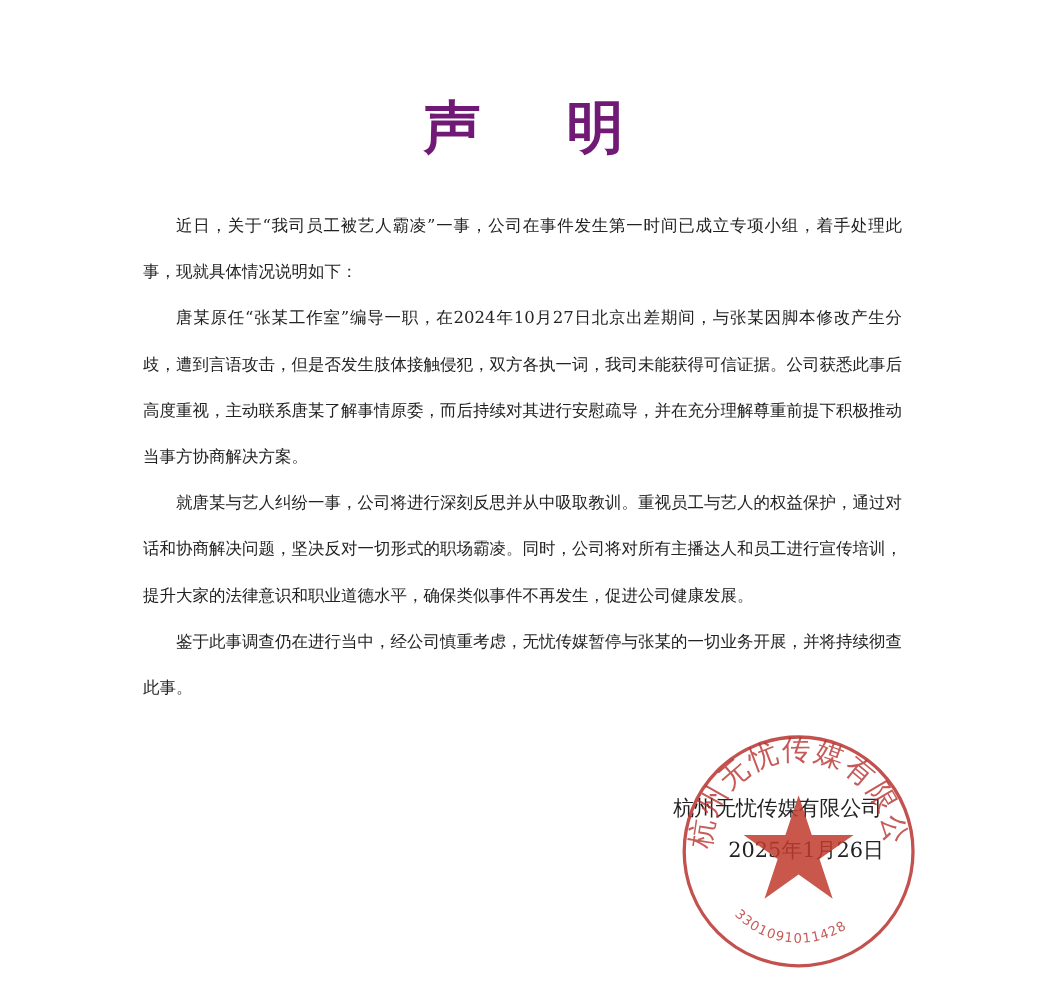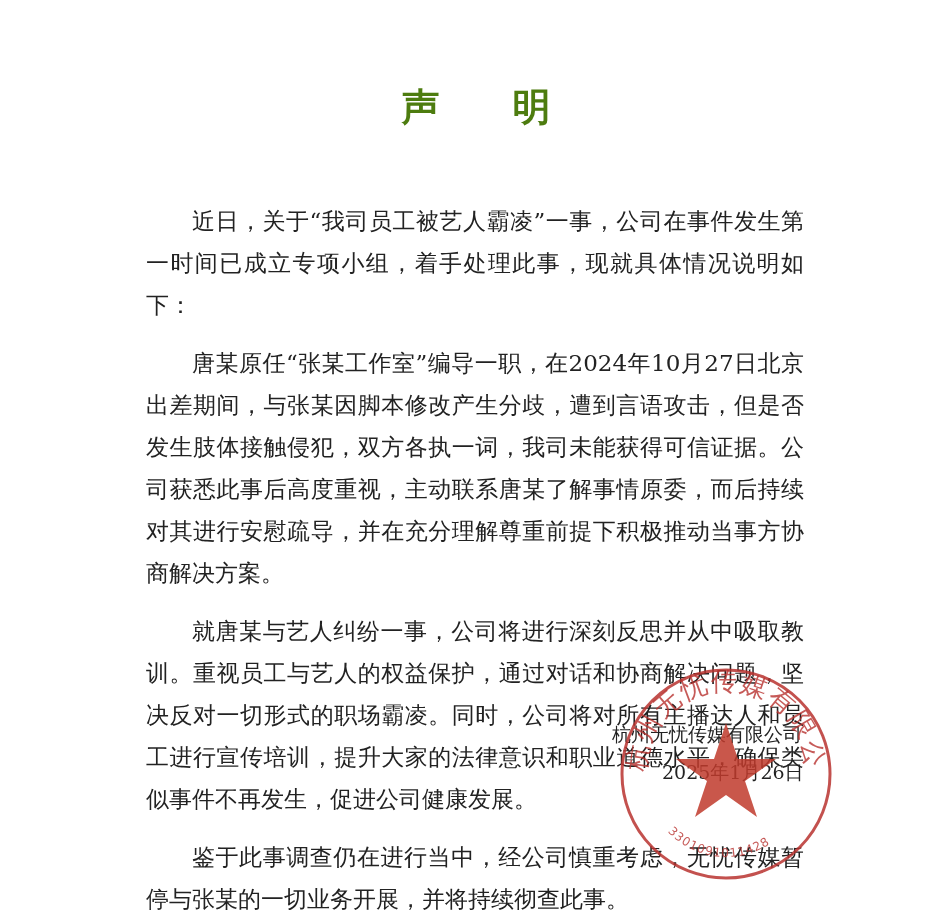"声 明" .title { color: #4d7c0f -> #701a75; font-size: 38px -> 52px }
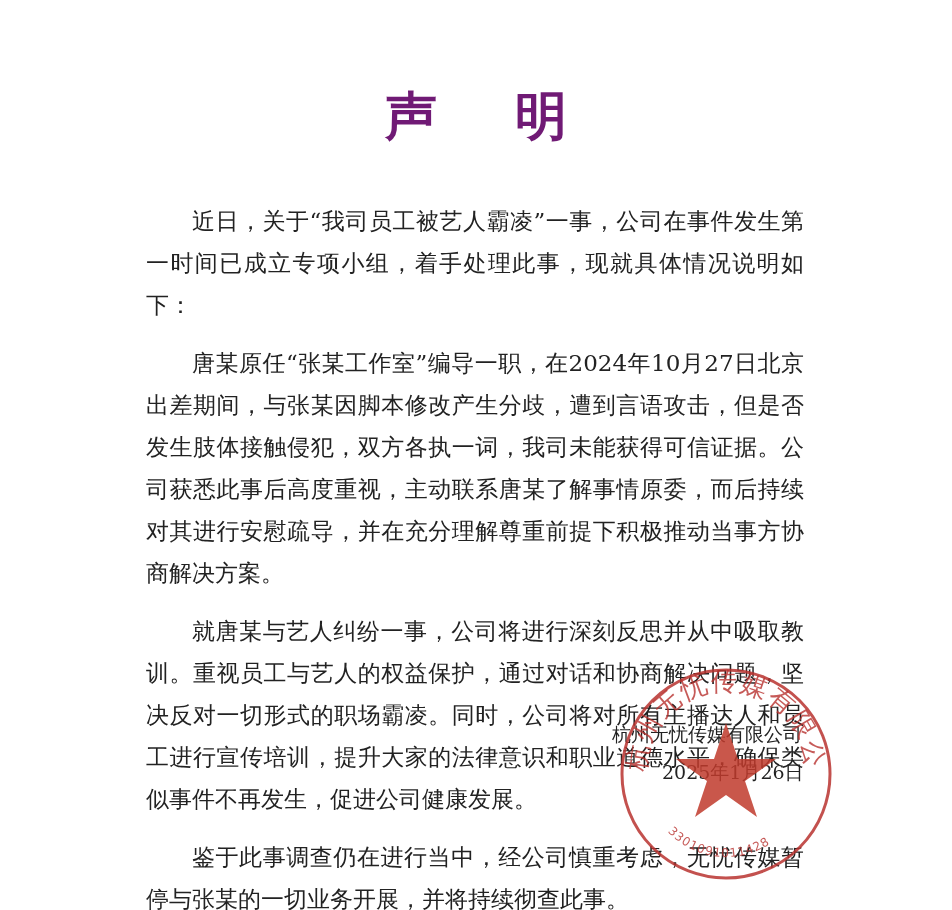"近日，关于“我司员工被艺人霸凌”一事，公司在事件发生第一时间已成立专项小组，着手" .para { font-size: 23px -> 15px; margin: 16px -> 0 }
